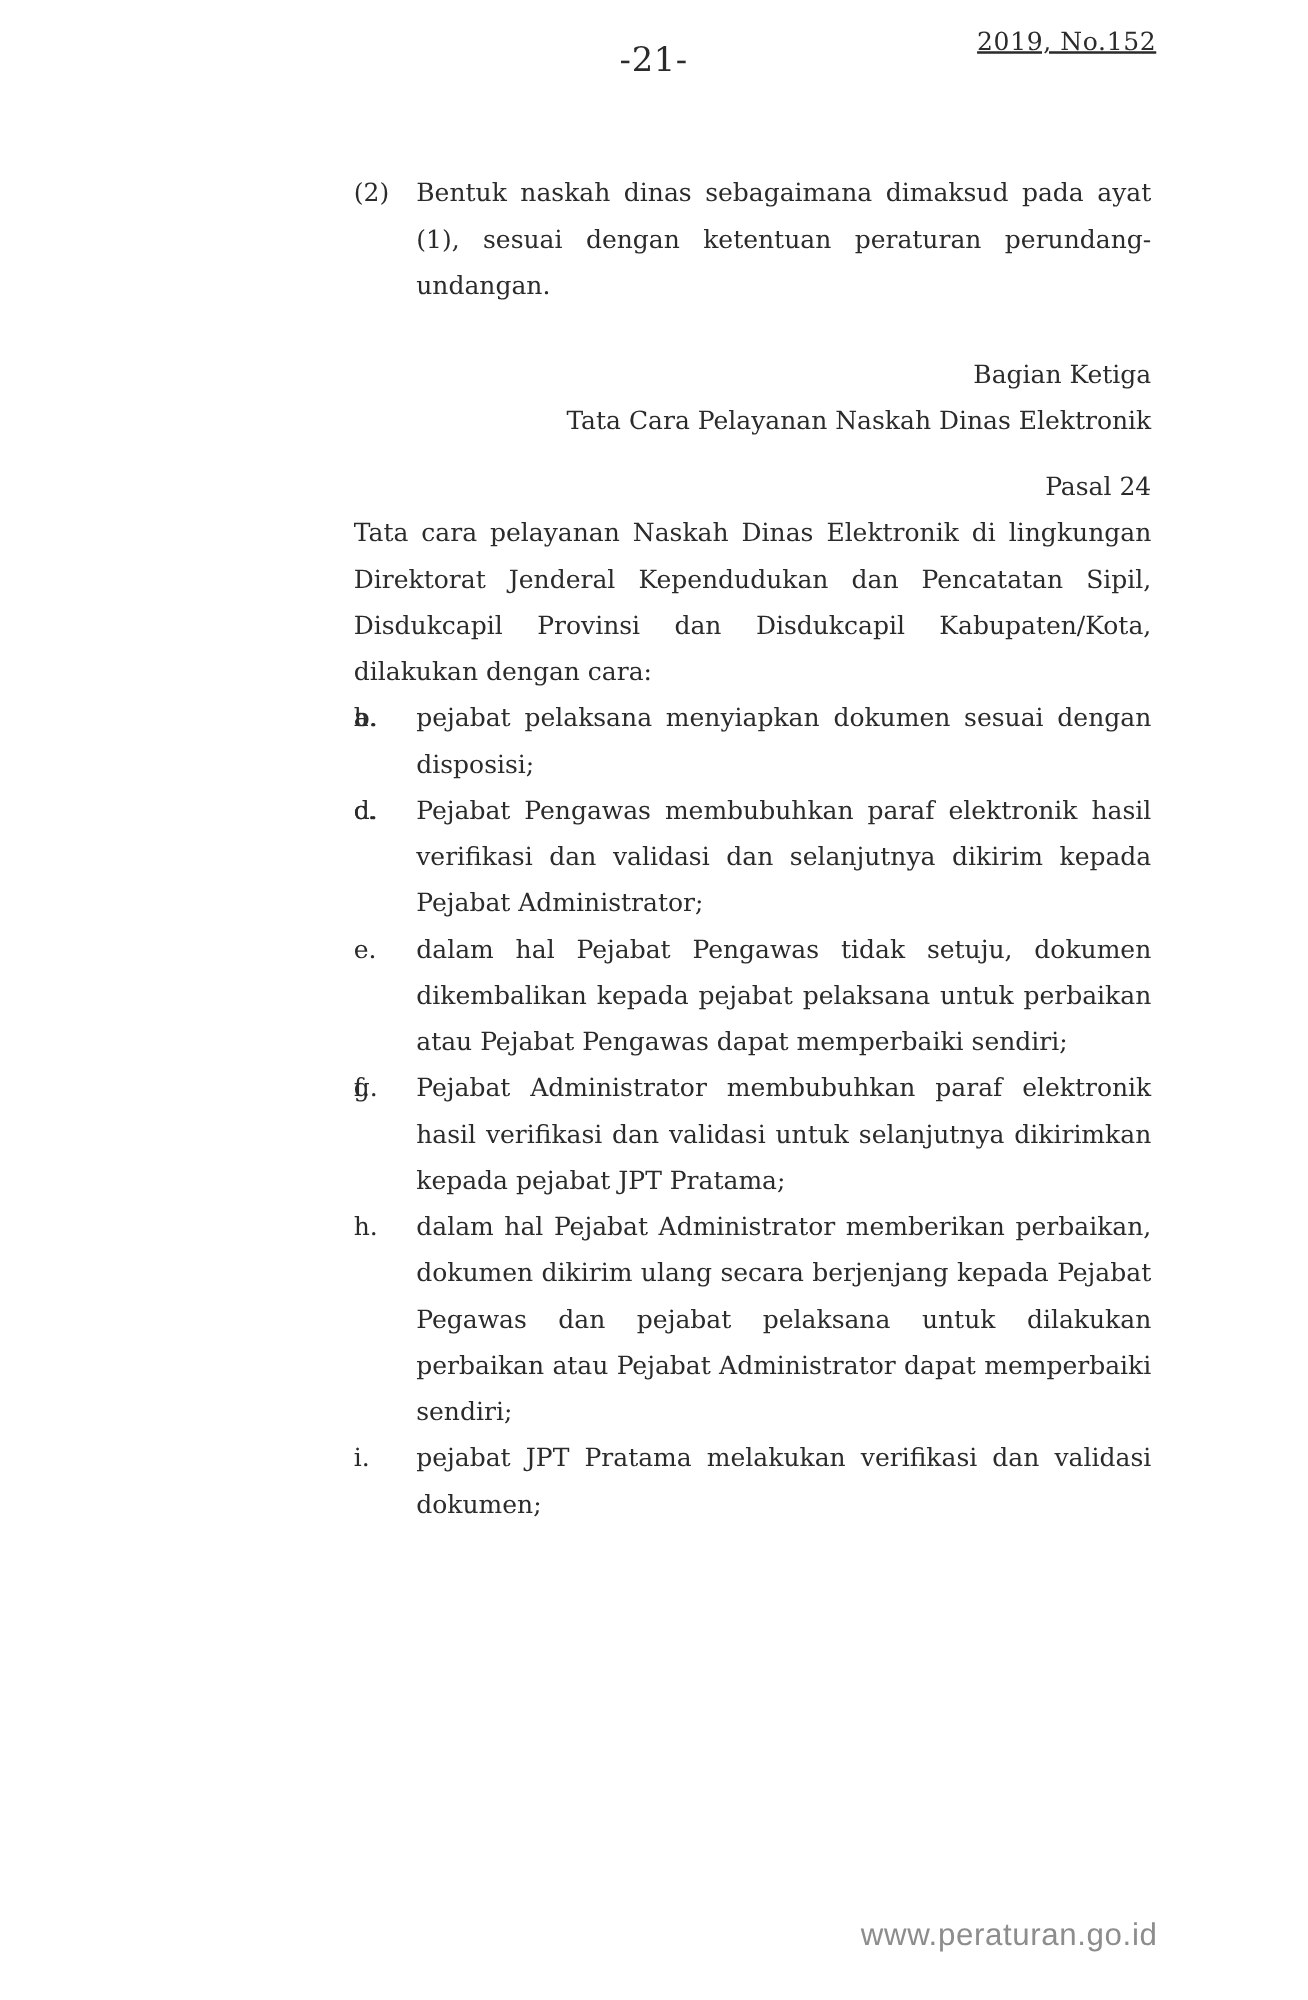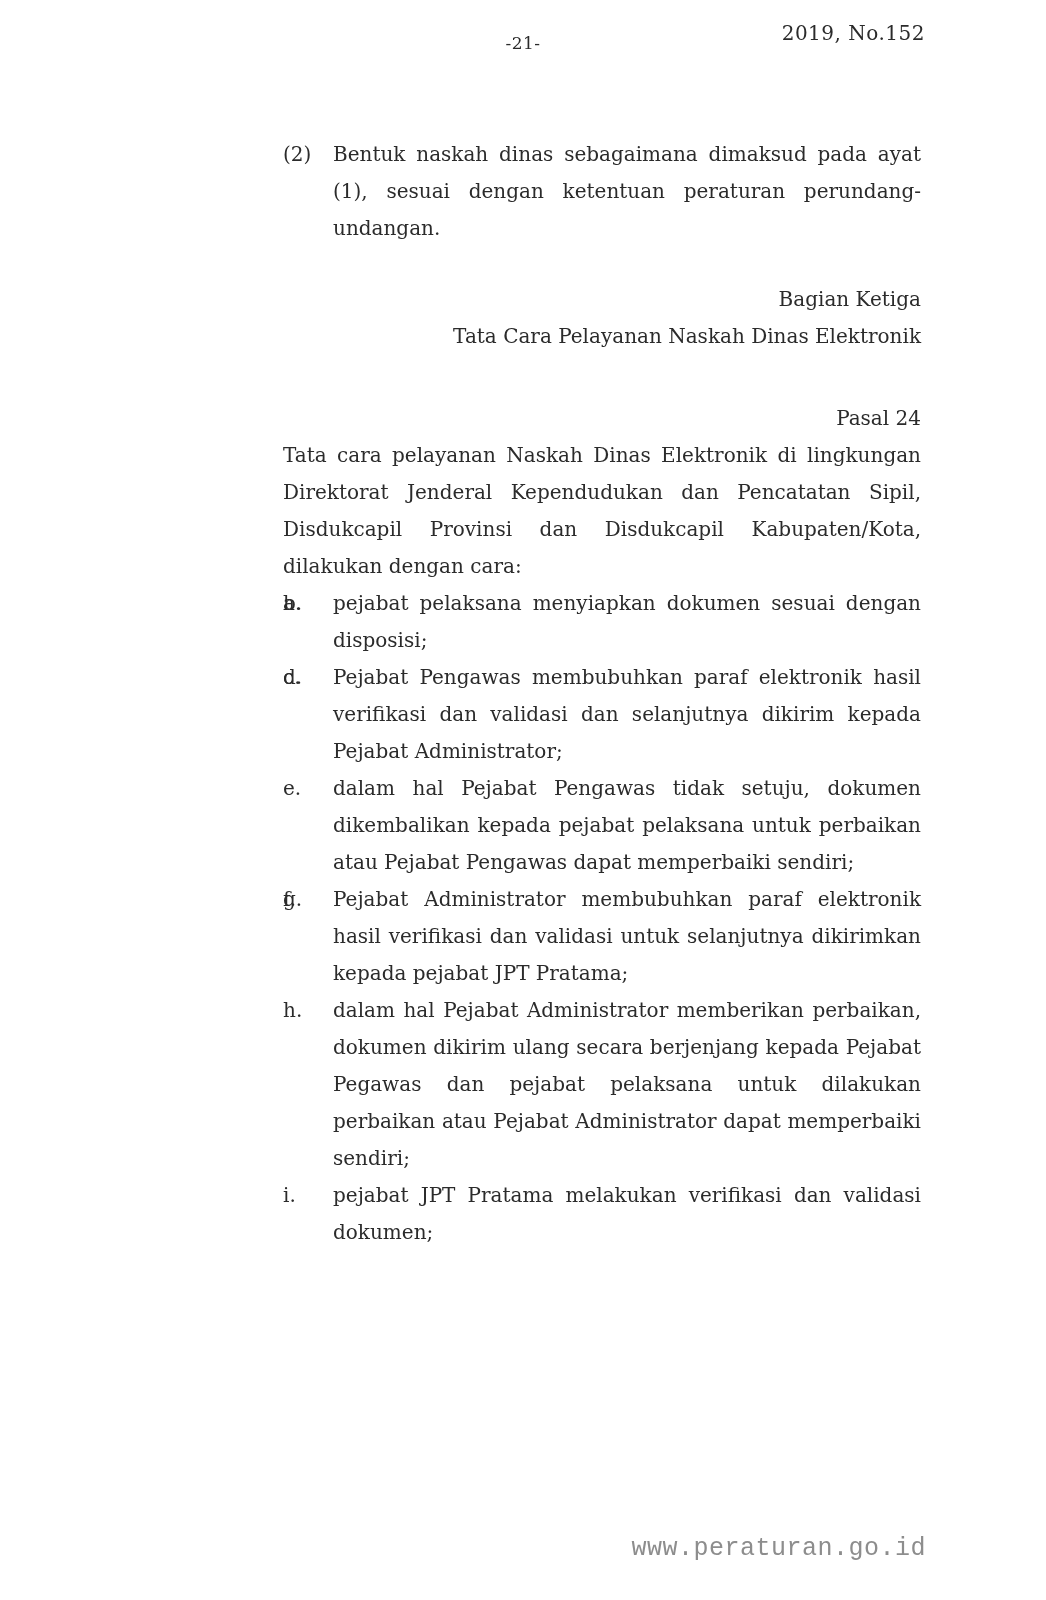"-21-" .page-number { font-size: 17px -> 27px }
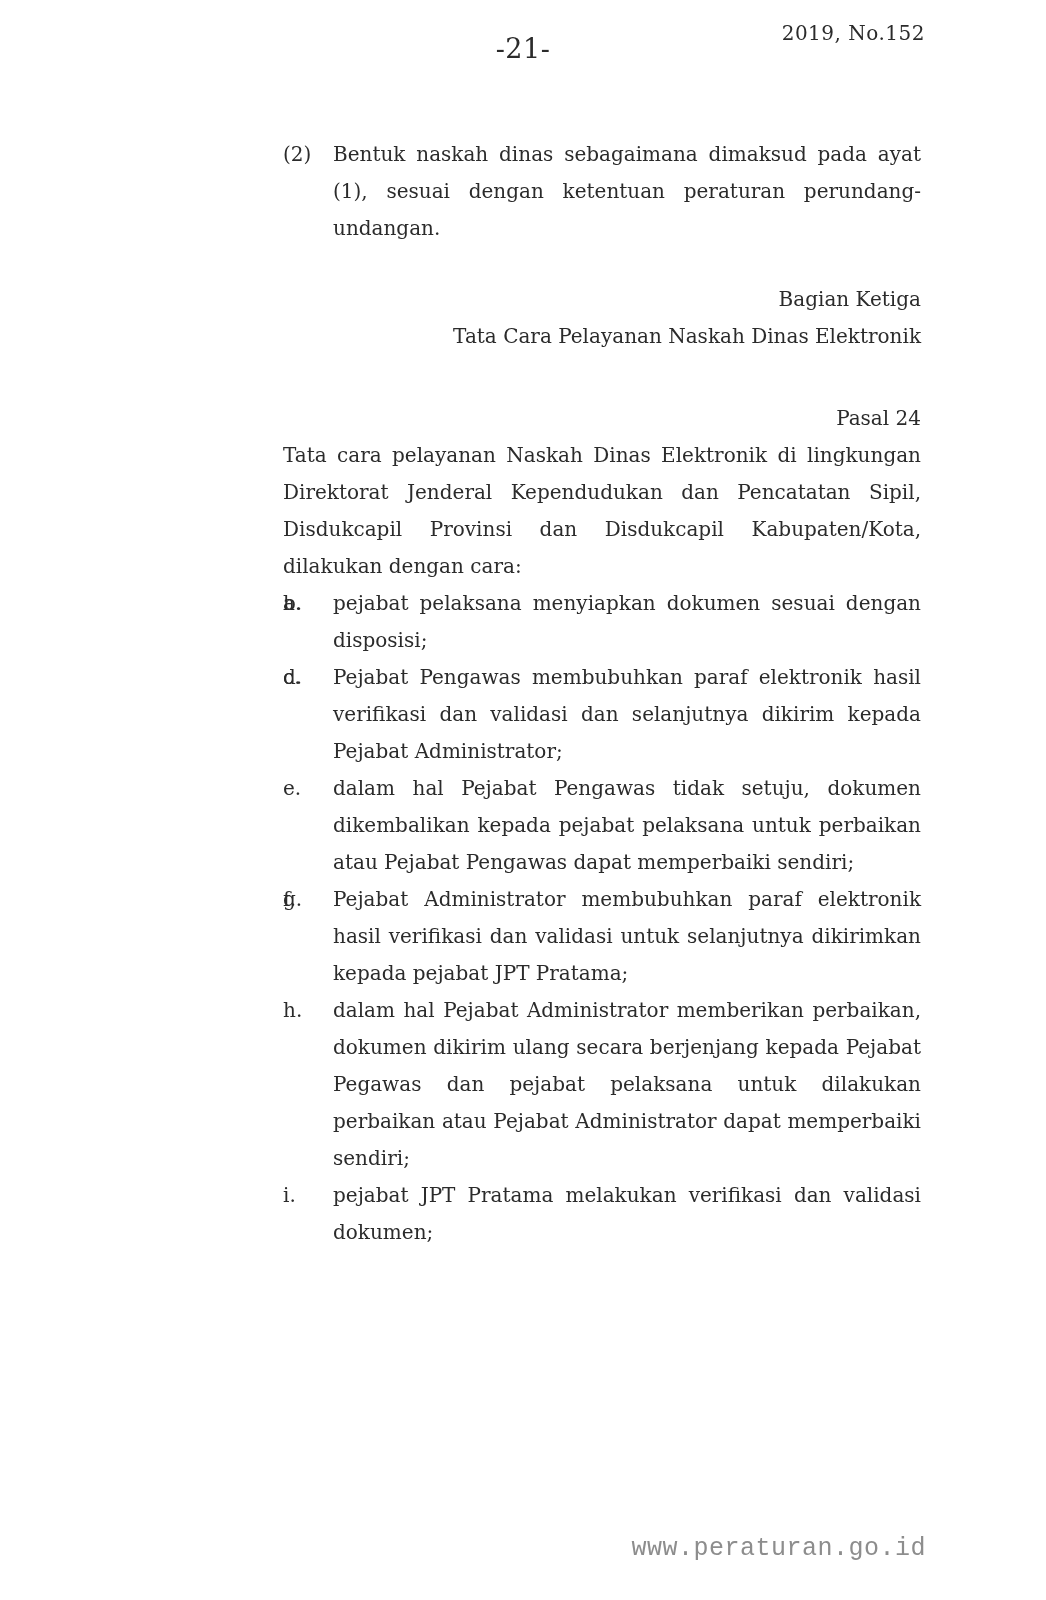"2019, No.152" .gazette-number { text-decoration: none -> underline }
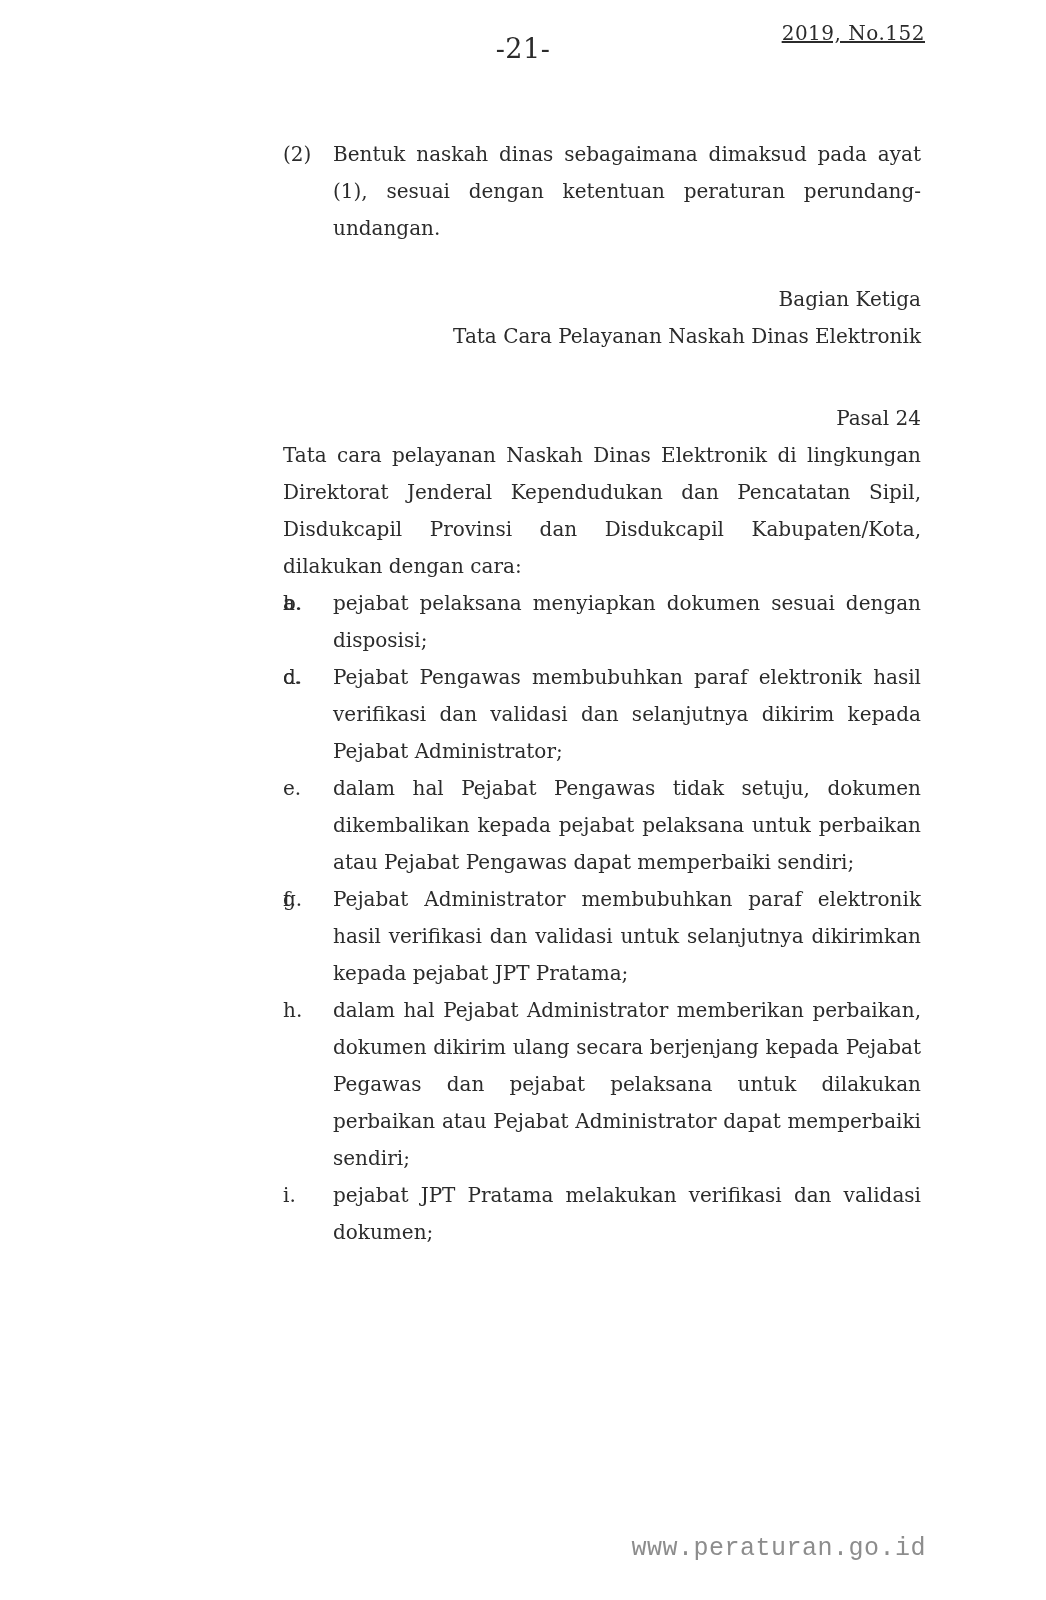"Pasal 24" .article-heading { margin-top: 45px -> 16px }
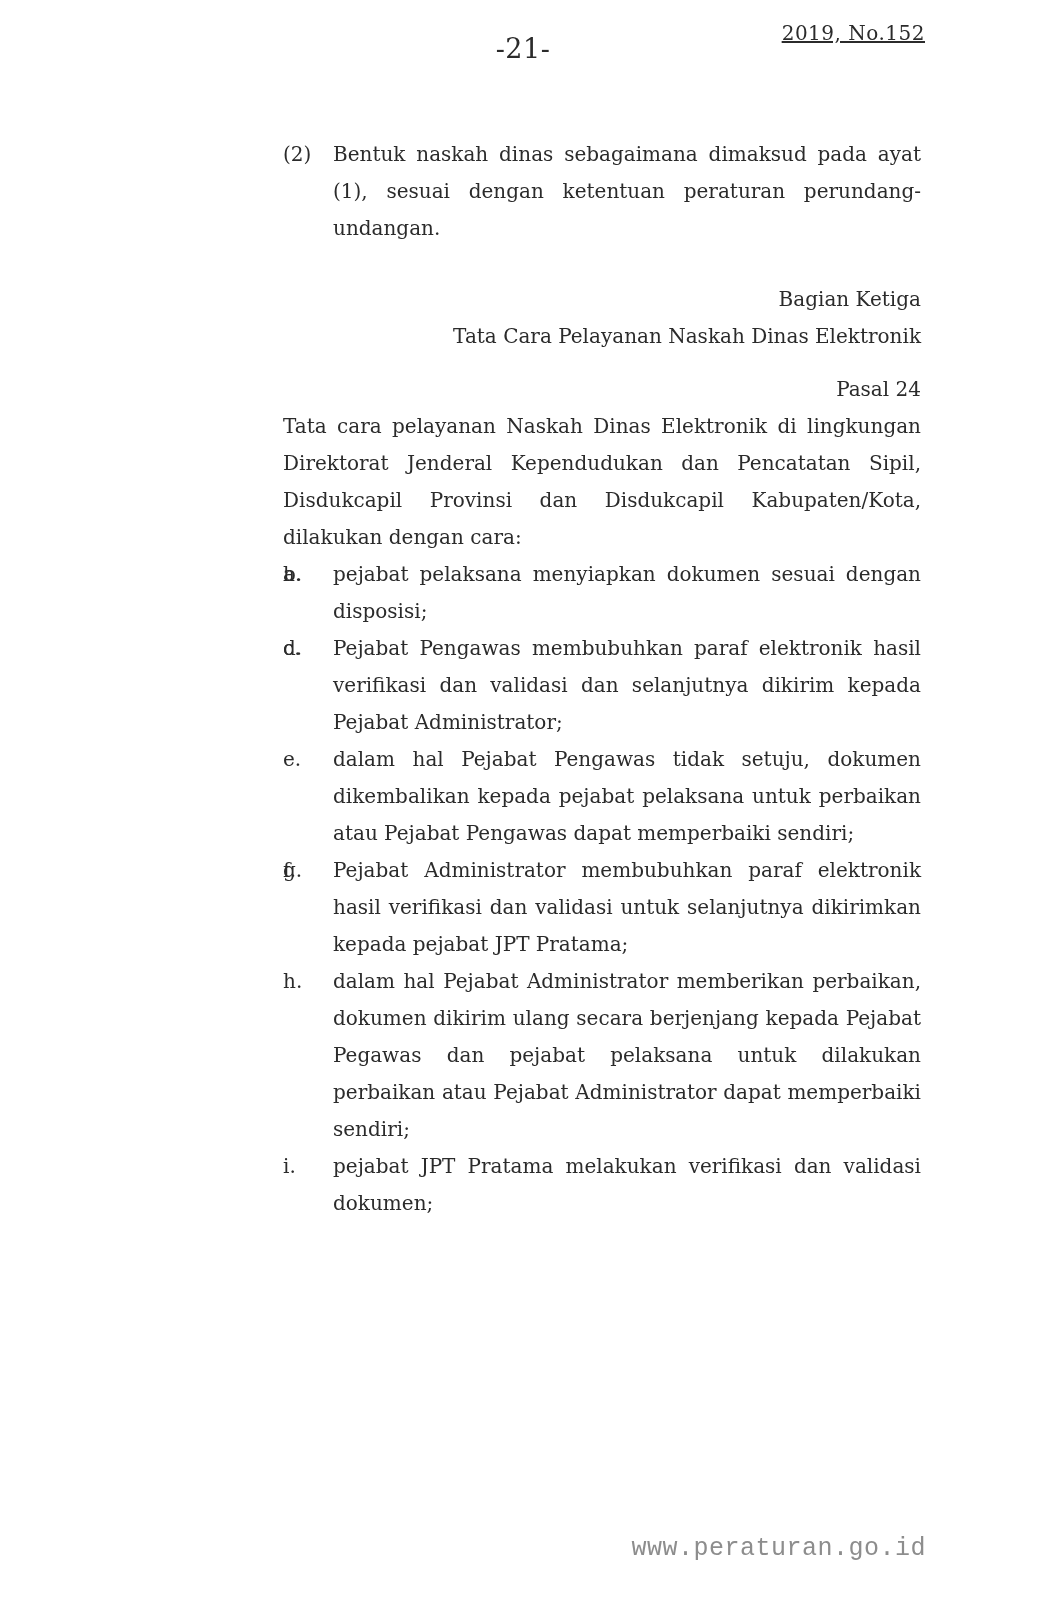"www.peraturan.go.id" .footer-watermark { font-family: Liberation Mono, monospace -> Liberation Sans, sans-serif }
